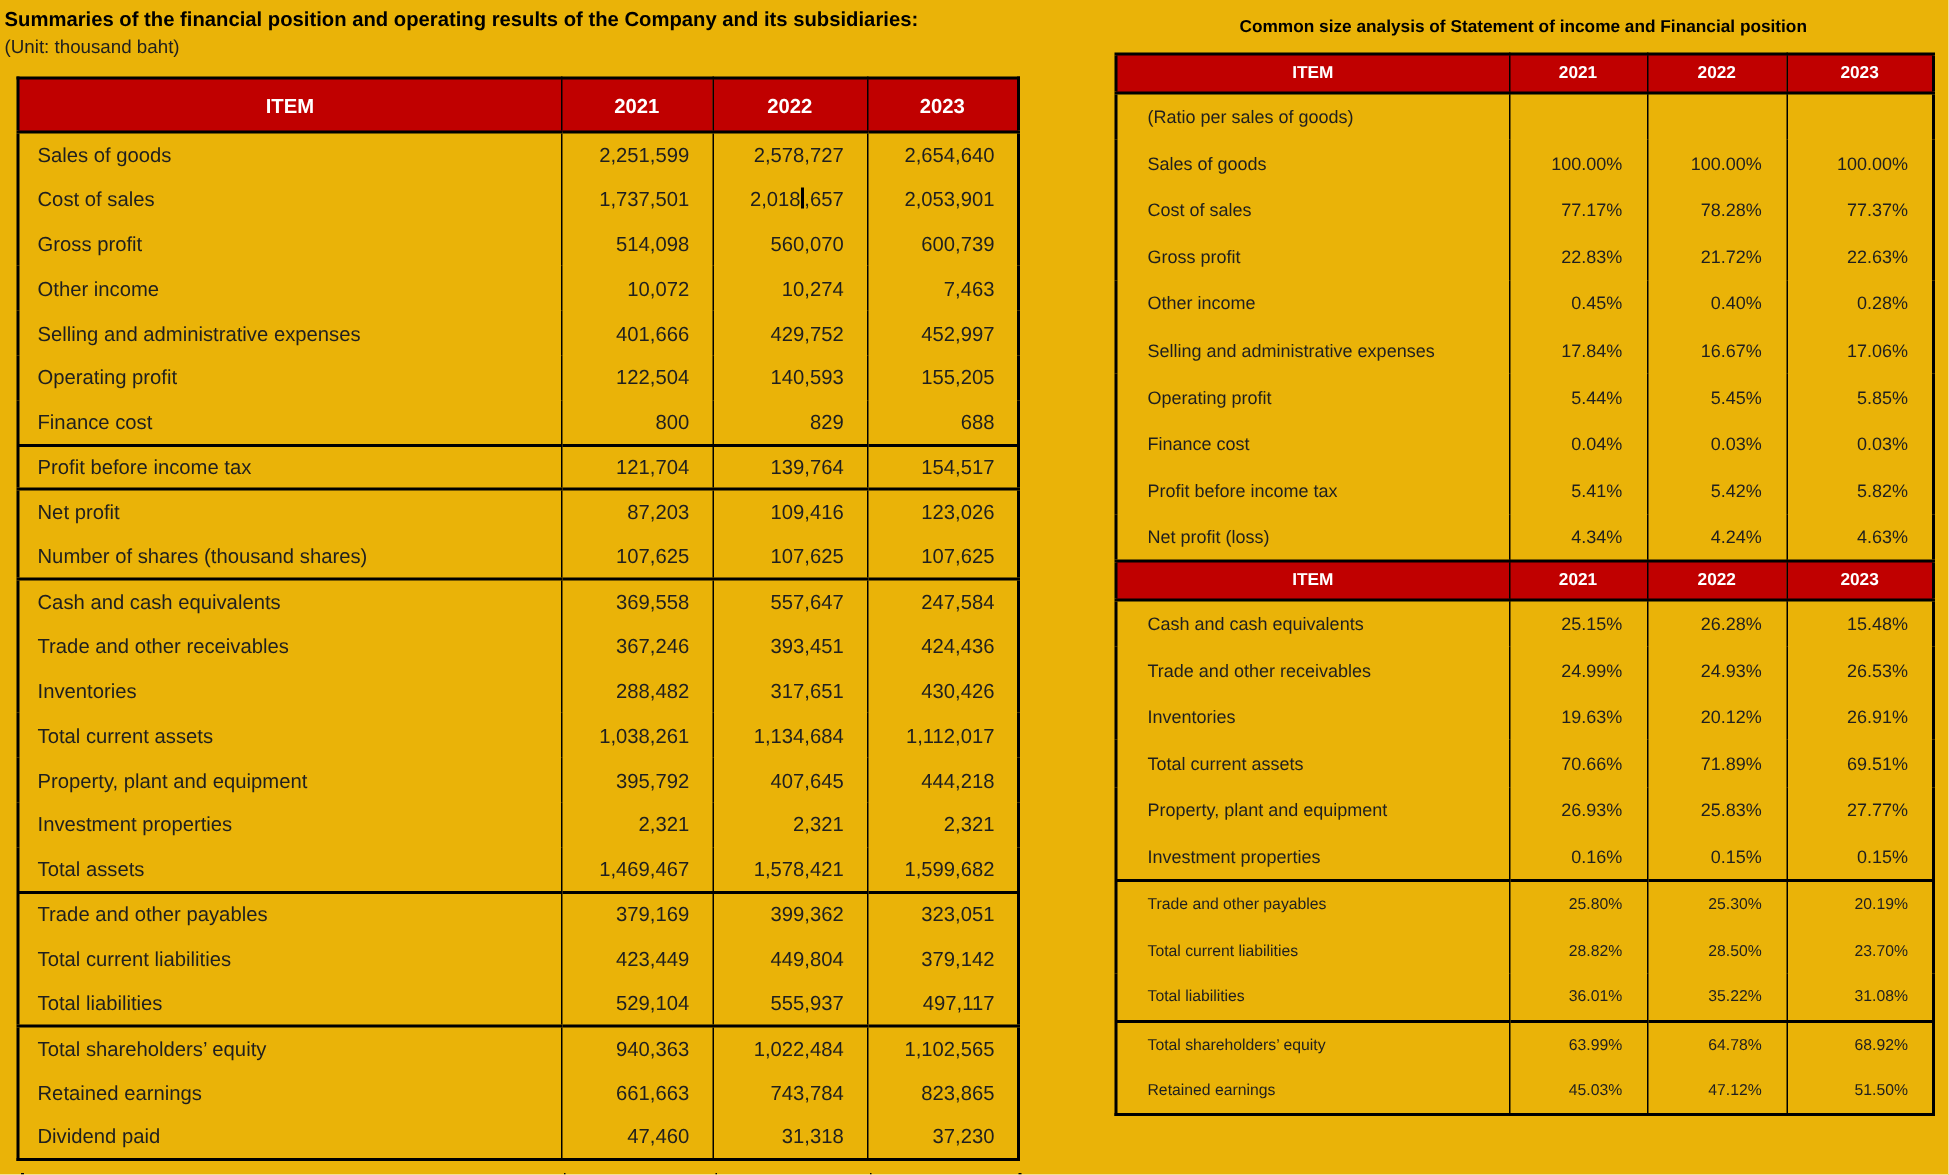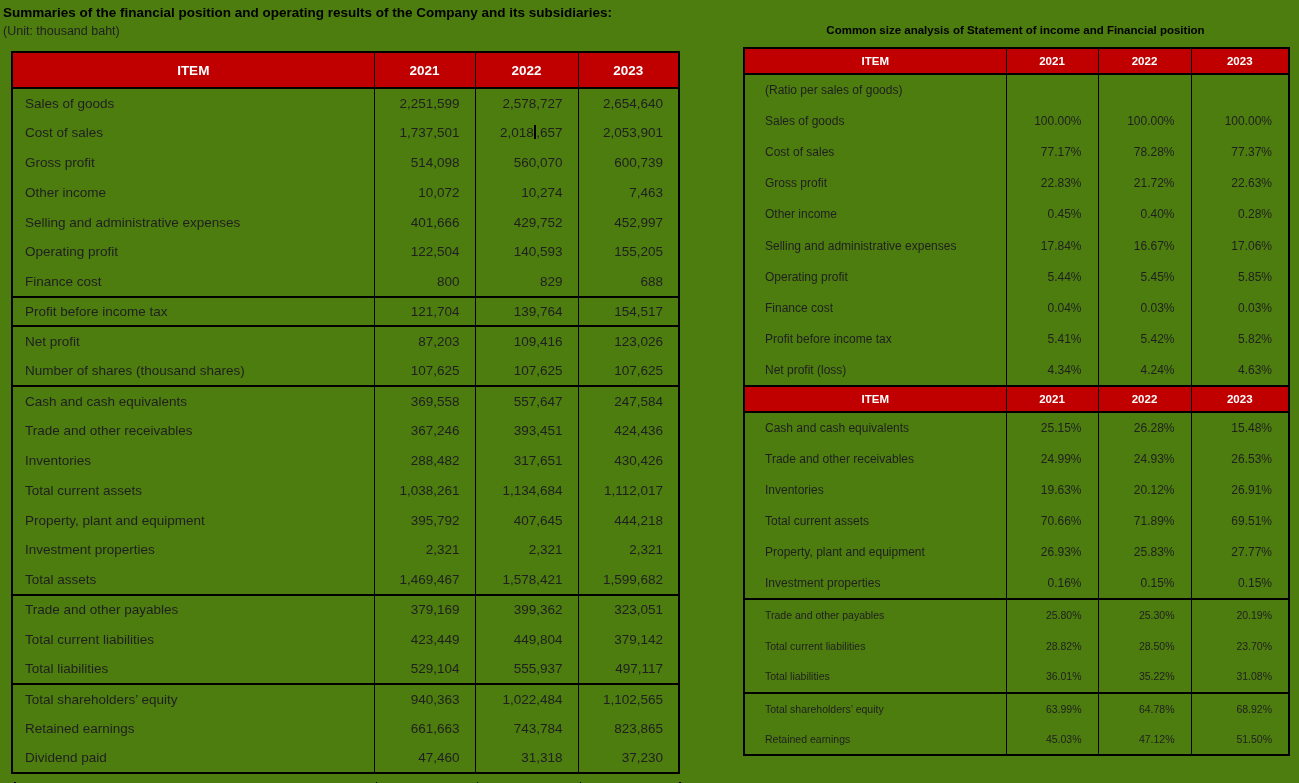"Summaries of the financial position" .canvas { background: #4d7c0f -> #eab308 }
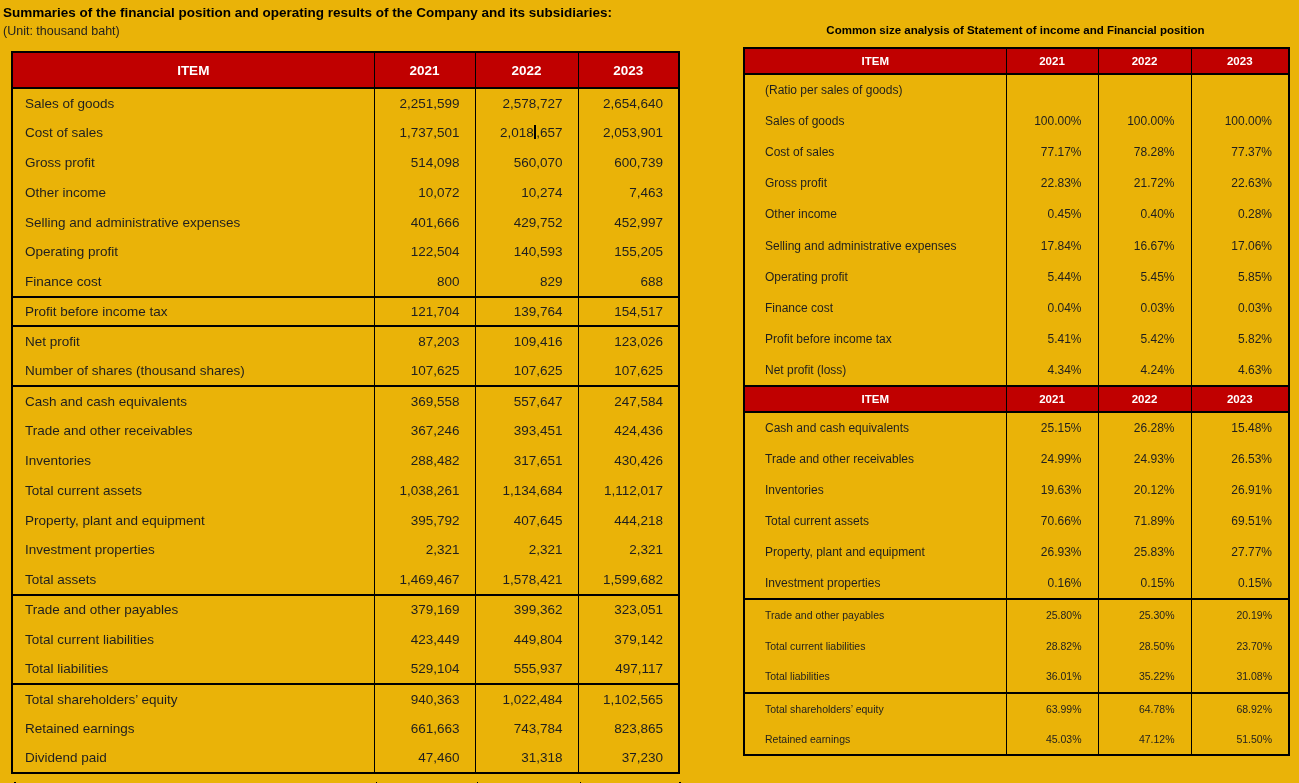"Common size analysis of Statement" .right-panel { top: 24px -> 12px }
